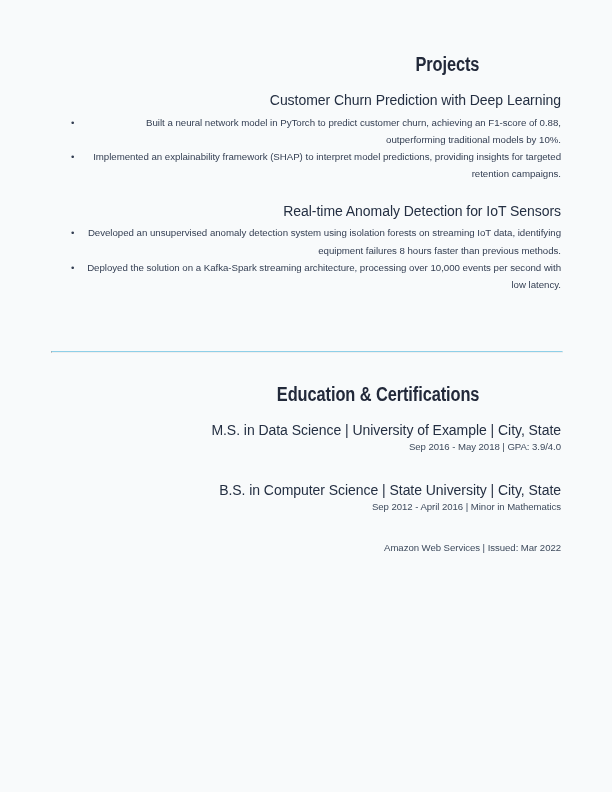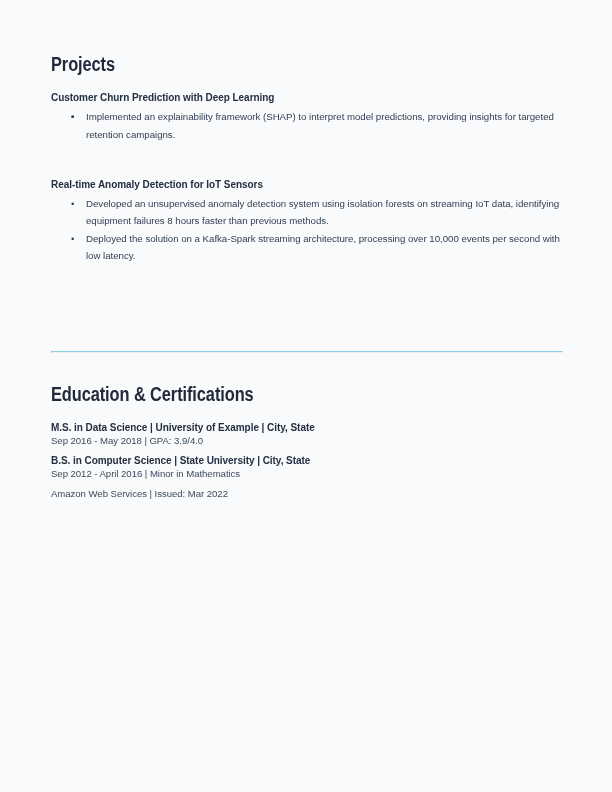"Projects" .page { text-align: none -> right }
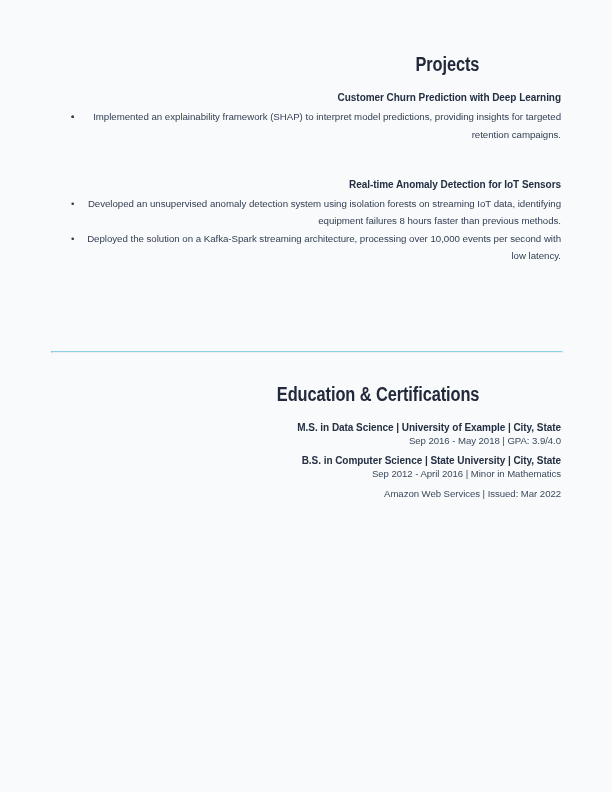"Customer Churn Prediction with Deep" .entry-title { font-size: 10px -> 14px; font-weight: bold -> normal }
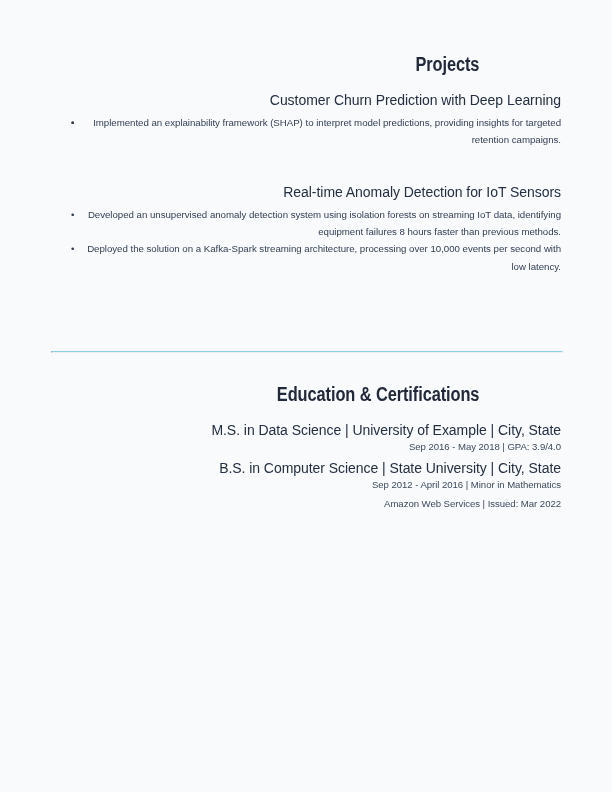"Built a neural network model" span { html: none -> <span>Built a neural network model in PyTorch to predict customer churn, achieving an F1-score of 0.88, outperforming traditional models by 10%.</span> }
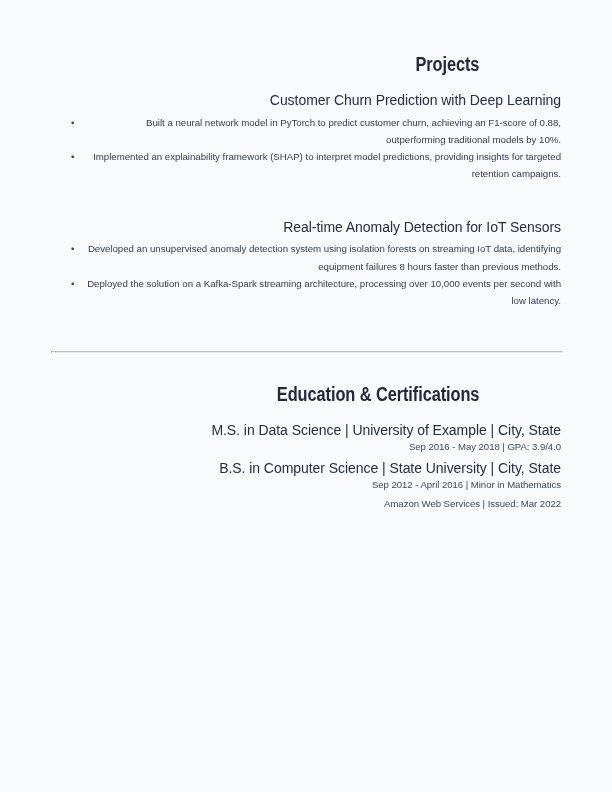"Real-time Anomaly Detection for IoT" .project-block.second { margin-top: 35px -> 19px }
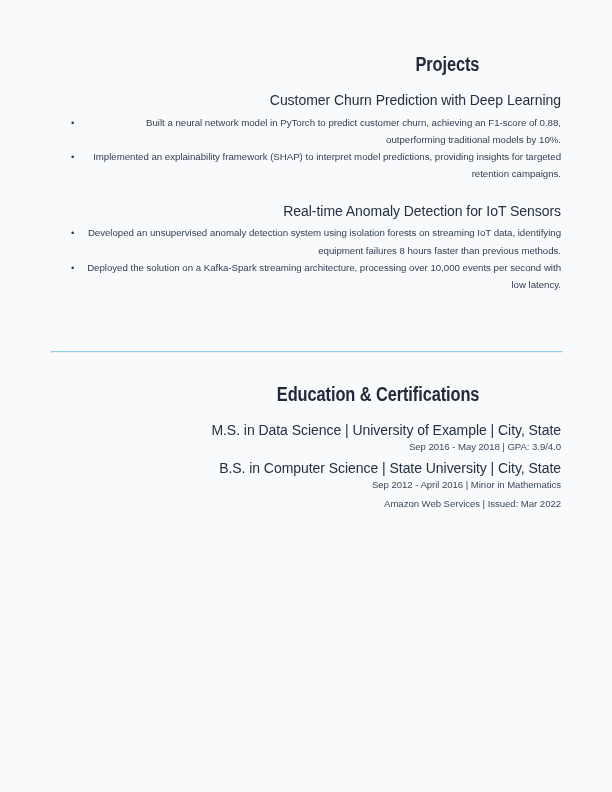"B.S. in Computer Science |" .edu-entry { margin-top: 6px -> 28px }
